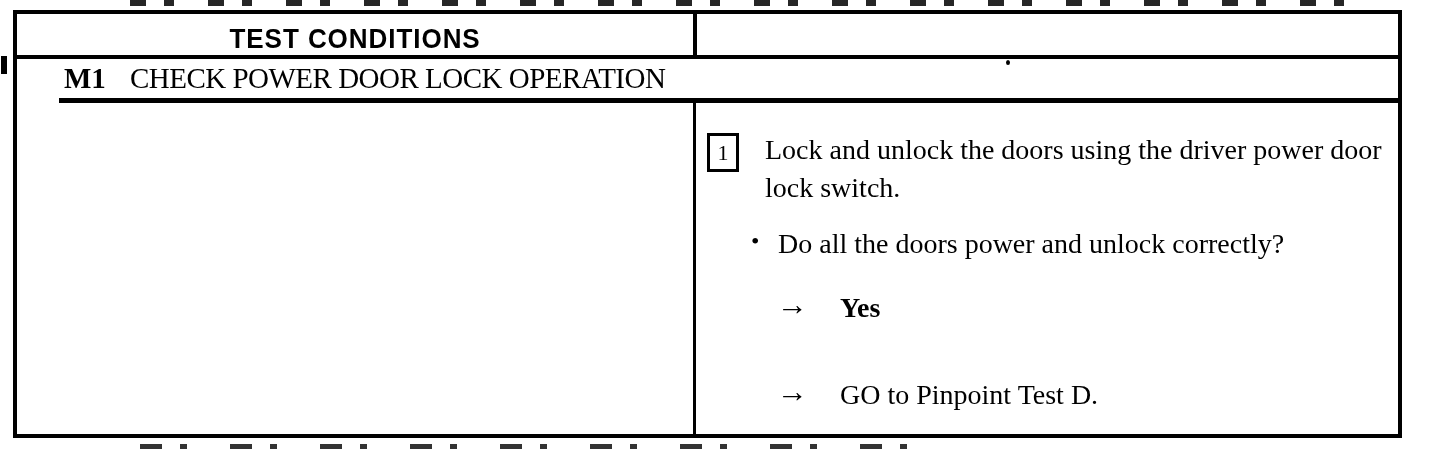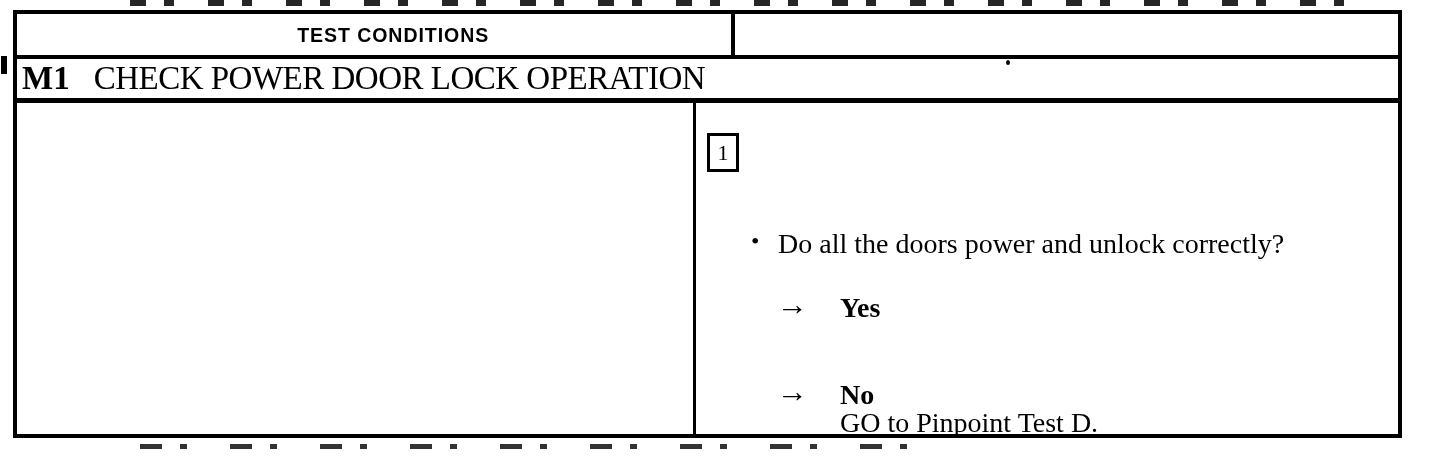"TEST CONDITIONS" .hcell { align-items: center -> flex-end; font-size: 21px -> 28px; margin-left: 38px -> none }
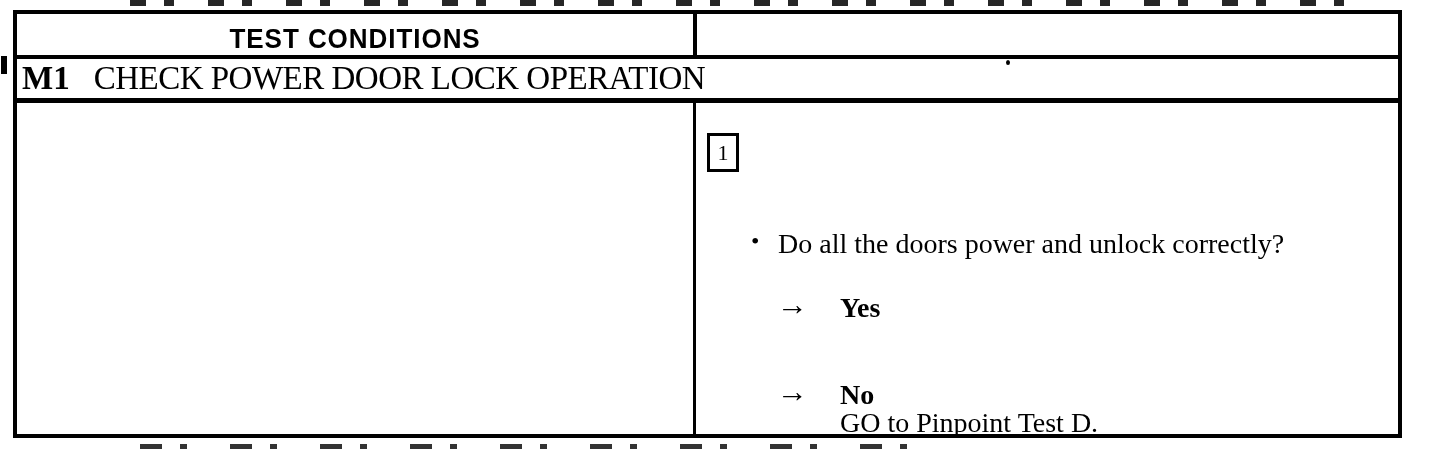"M1" .test-row { font-size: 33px -> 29px; margin-left: none -> 42px }
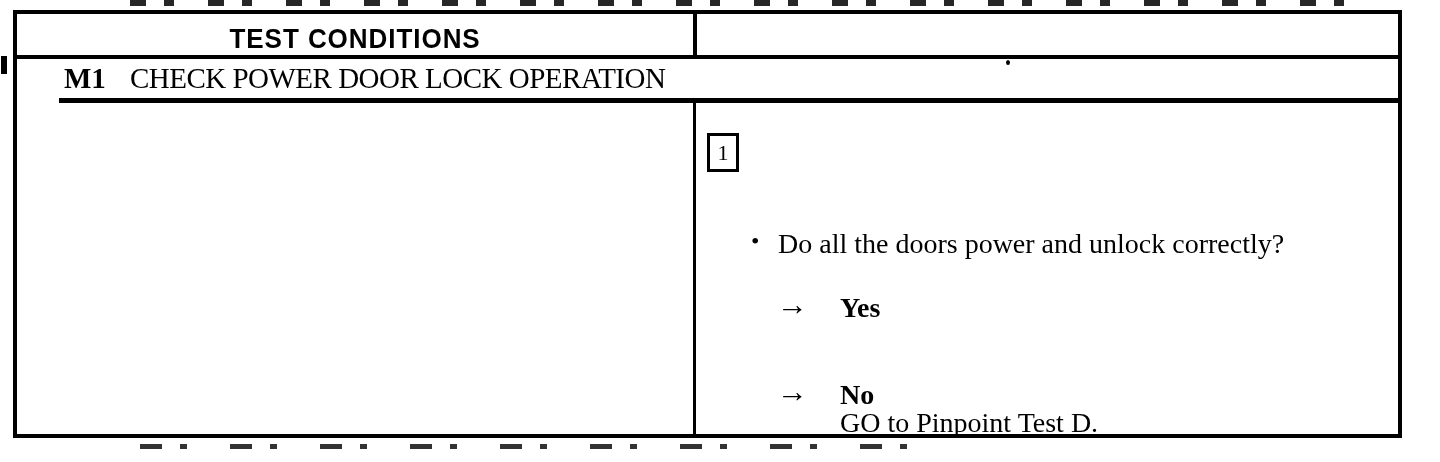"Lock and unlock the doors" div.step-text { html: none -> <div>Lock and unlock the doors using the driver power door lock switch.</div> }
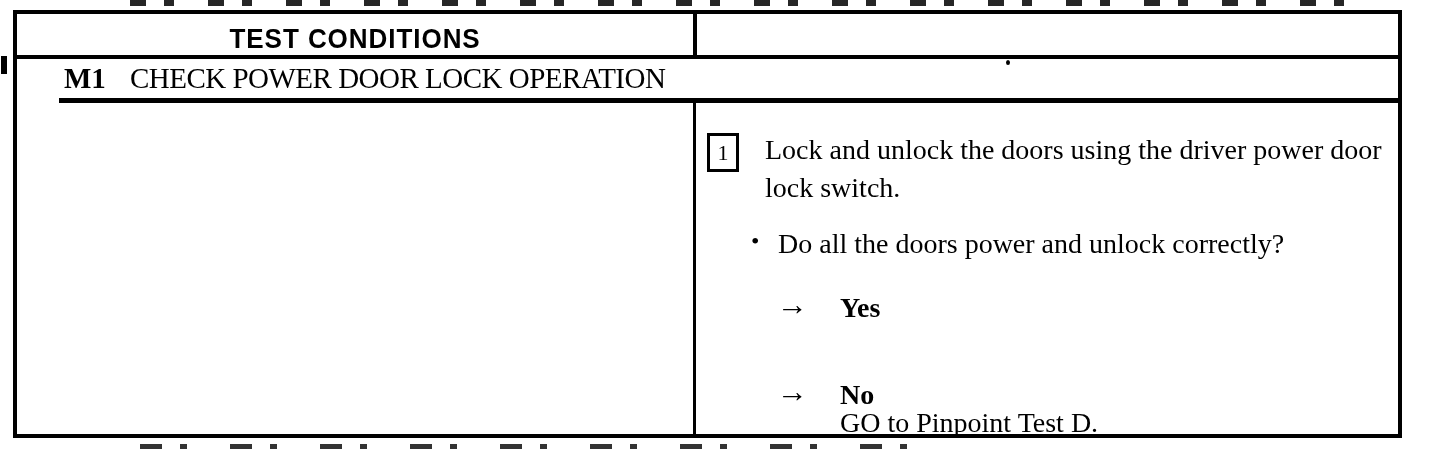"No" div.bold { html: <div>No</div> -> none }
